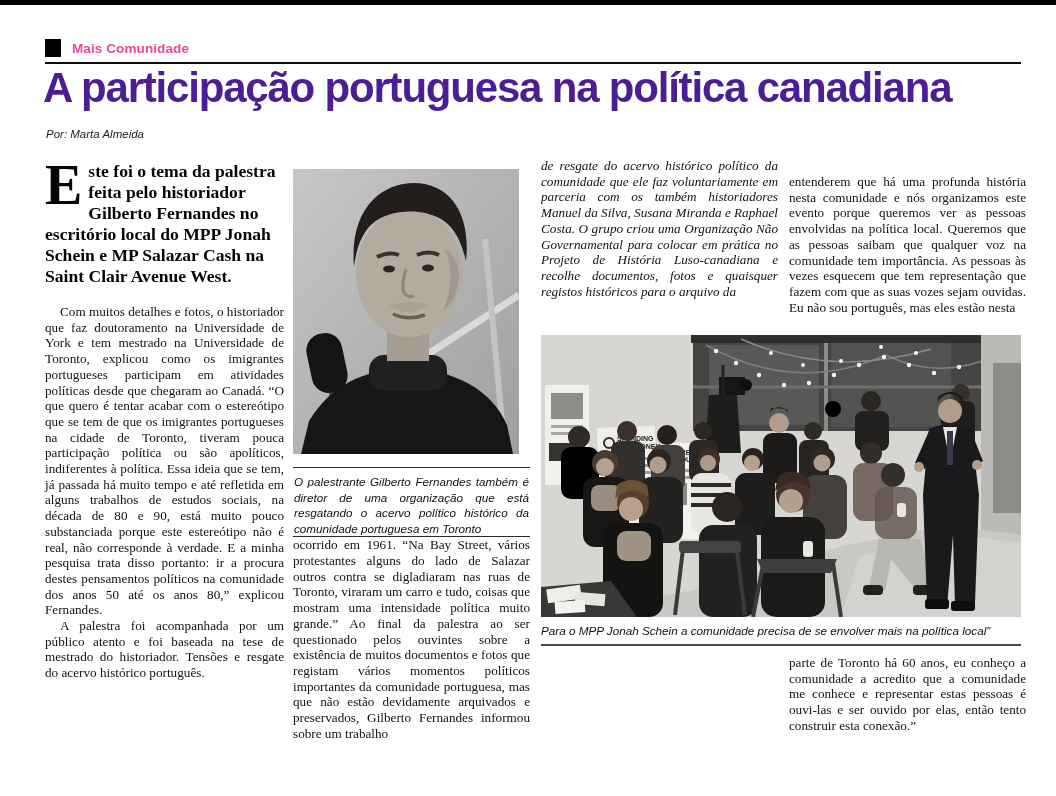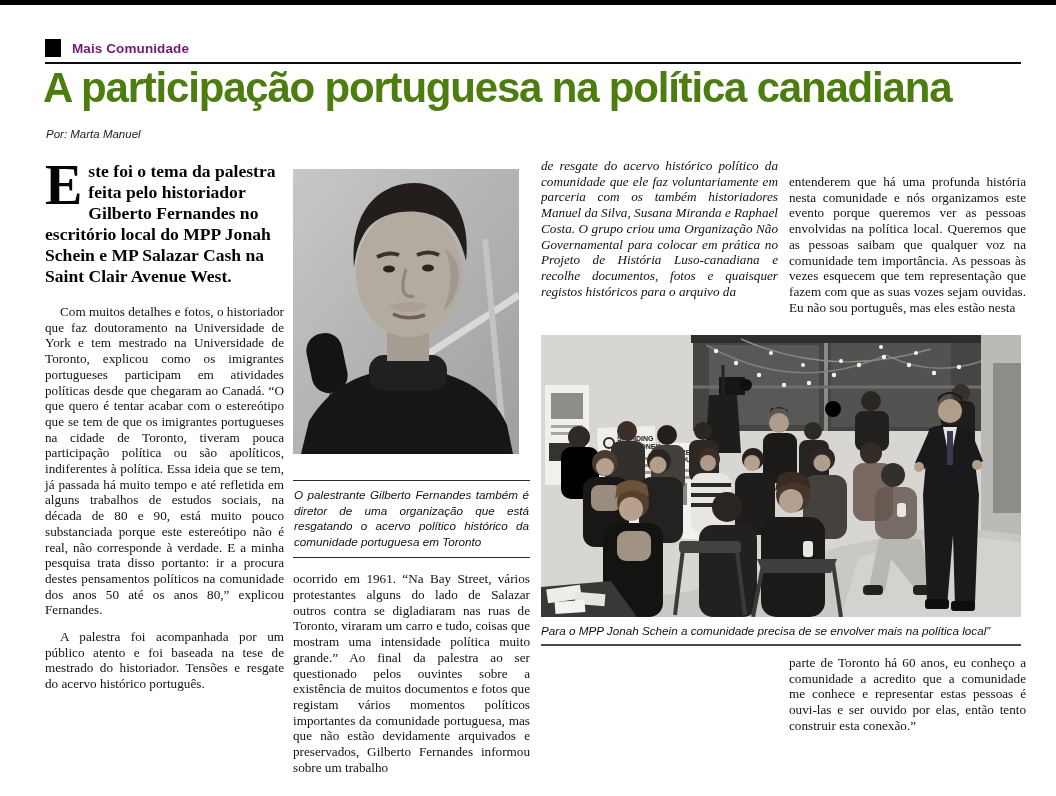"Mais Comunidade" .section-label { color: #701a75 -> #ec4899 }
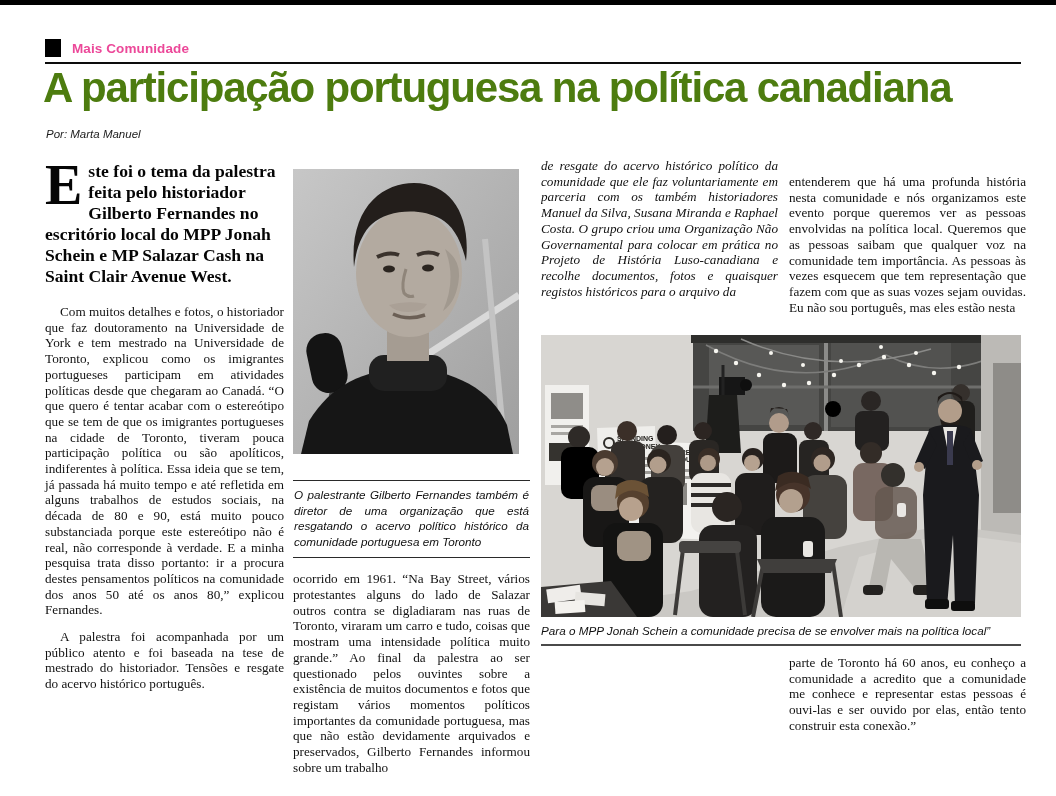"A participação portuguesa na política" .headline { color: #4d7c0f -> #4c1d95 }
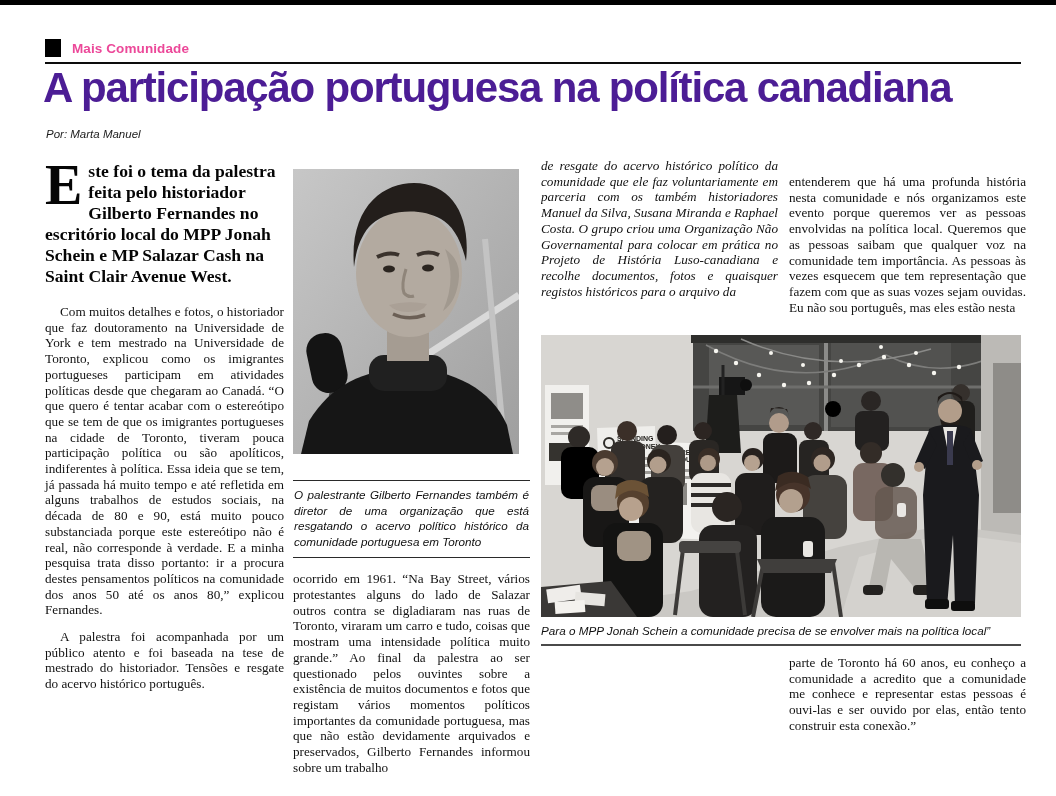"Por: Marta Manuel" div.byline { text: Manuel -> Almeida }
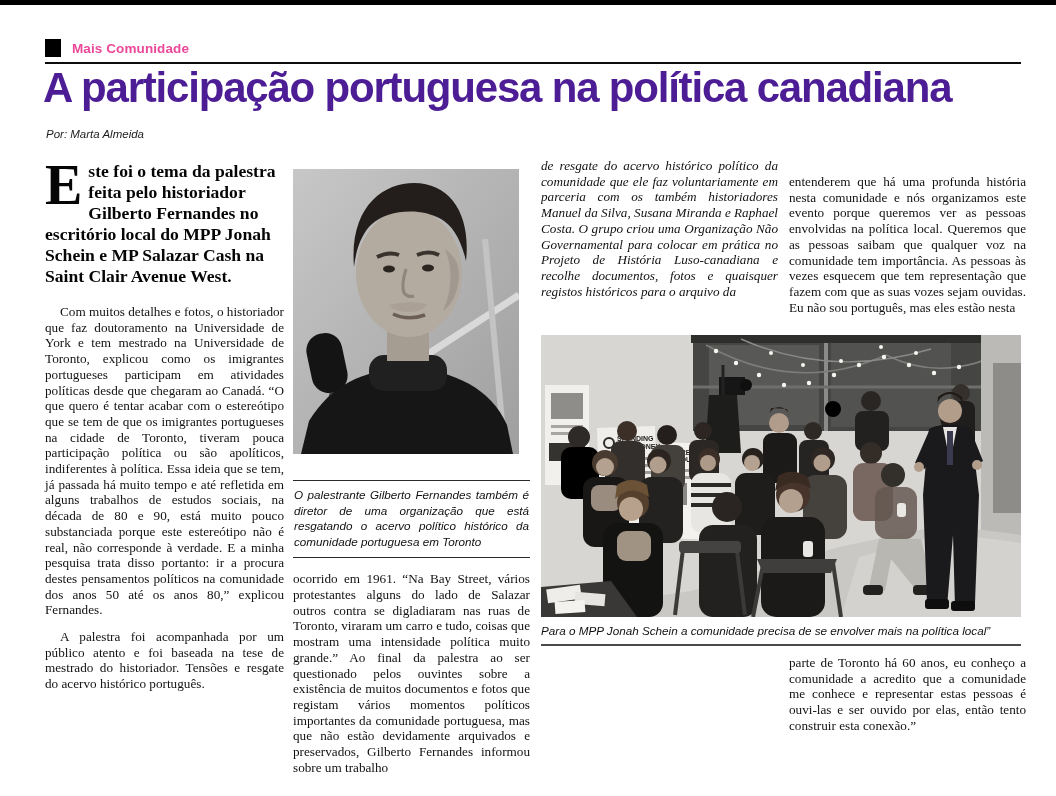"O palestrante Gilberto Fernandes também" .cap-portrait-wrap { margin-top: 26px -> 13px; padding: 6px 1px 8px 1px -> 6px 1px 0 1px }
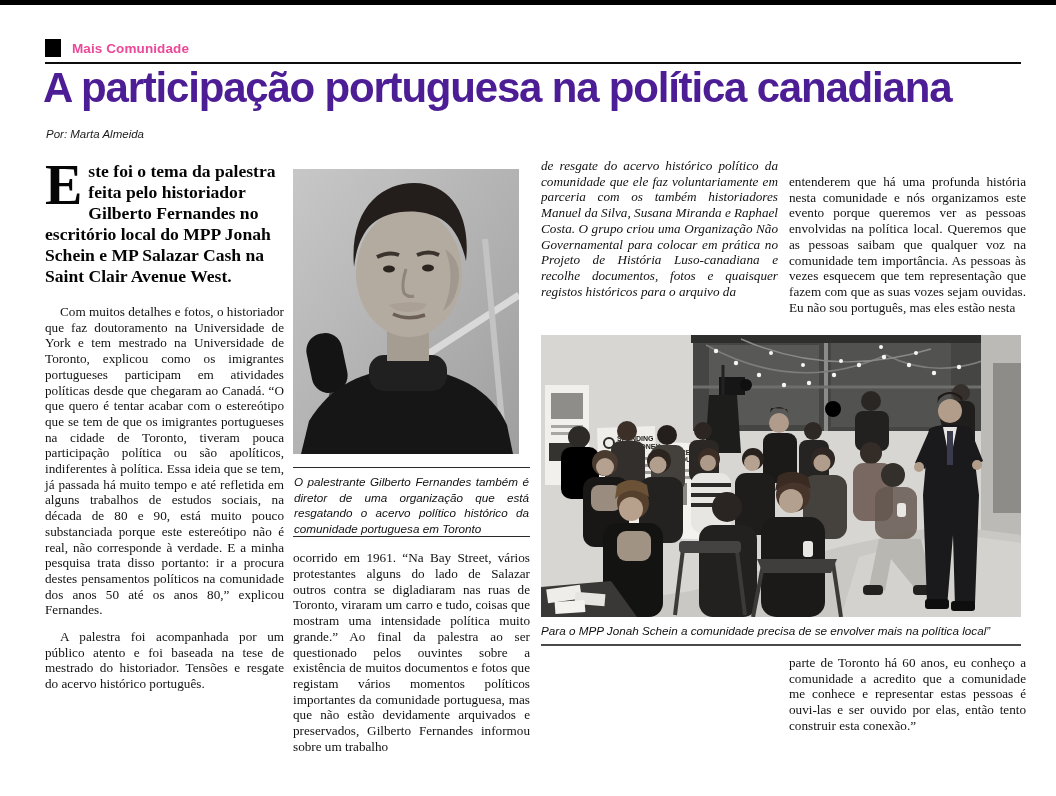"ocorrido em 1961. “Na Bay" .col2-text { margin-top: 13px -> none }
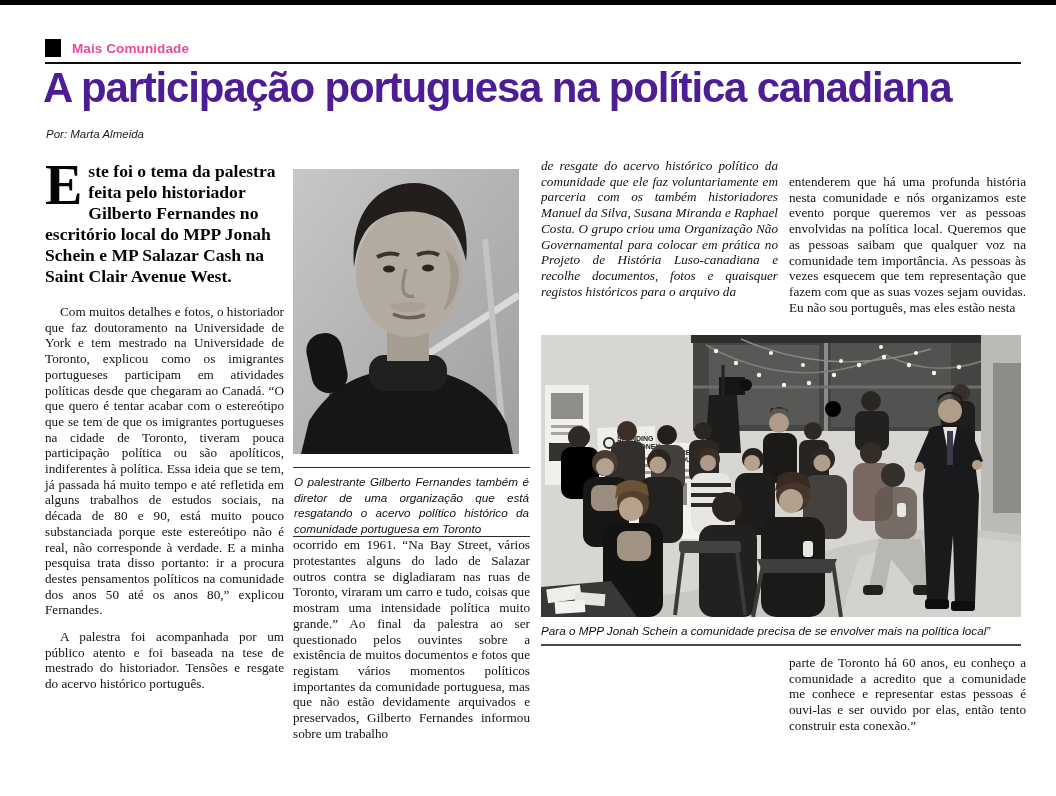"A palestra foi acompanhada por" .body + .body { margin-top: 11px -> 0 }
